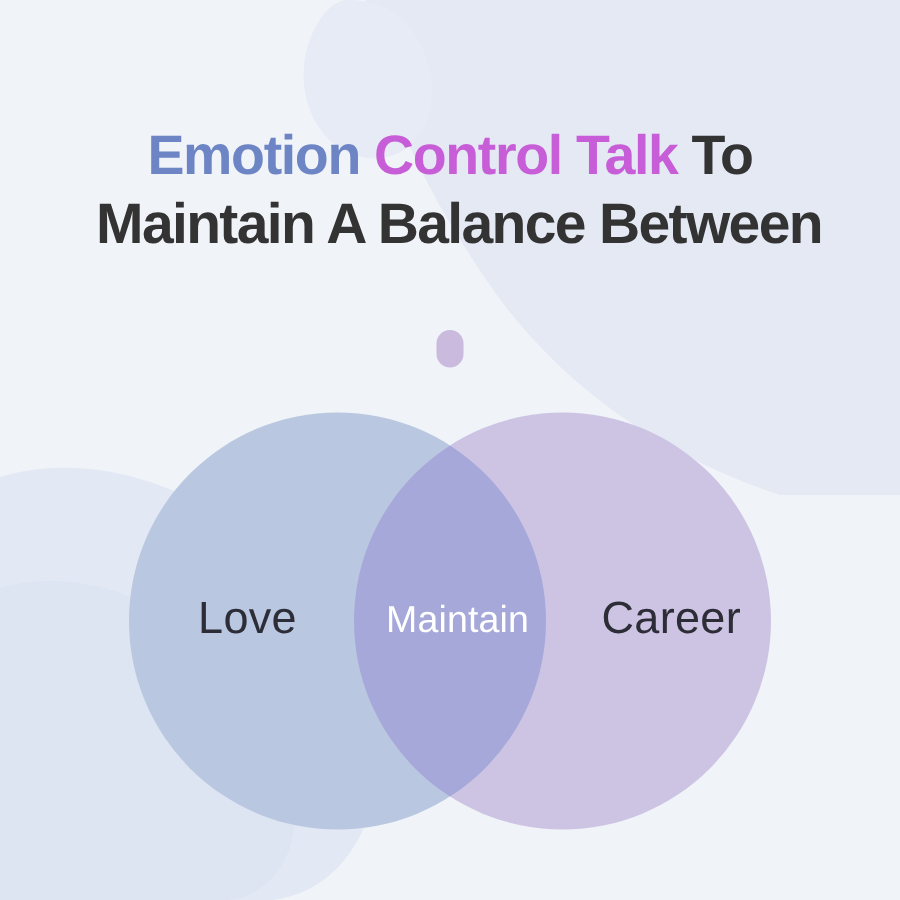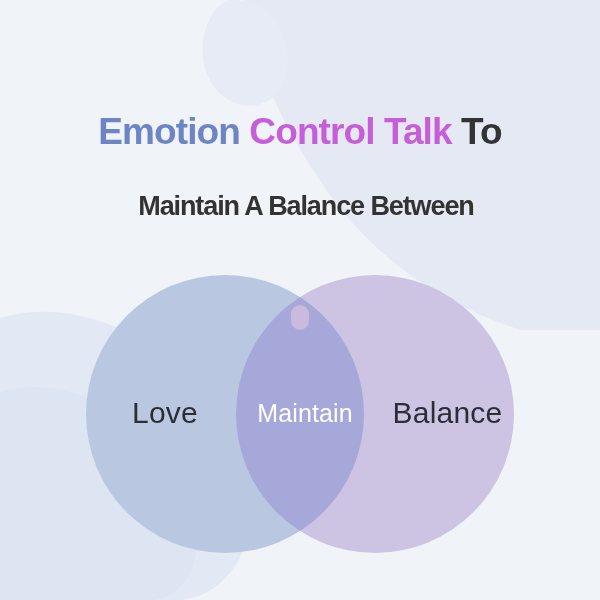"Emotion Control Talk To" .title-line { margin-top: 28px -> none }
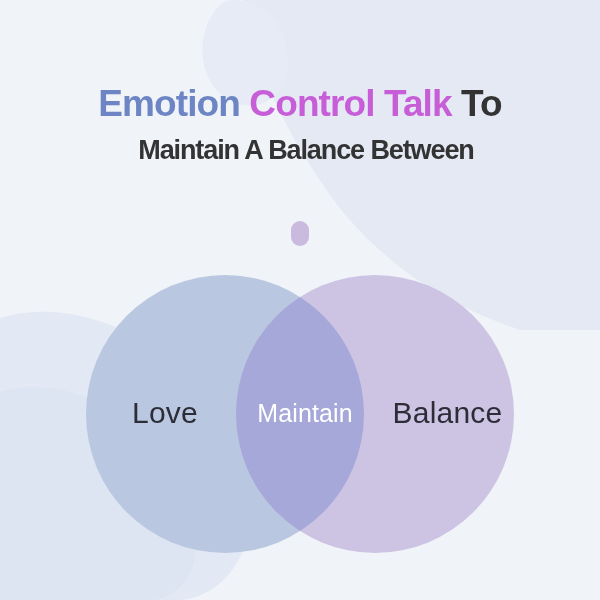"Maintain A Balance Between" .title-line.line2 { font-size: 27px -> 38px }
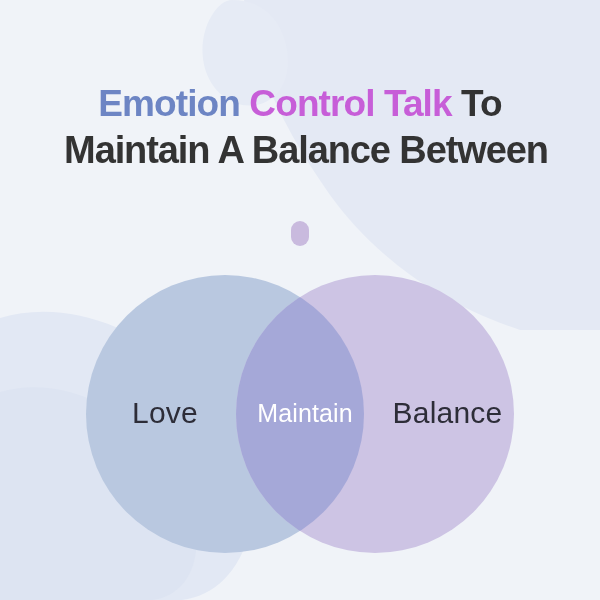"Balance" div.venn-label { text: Balance -> Career }
